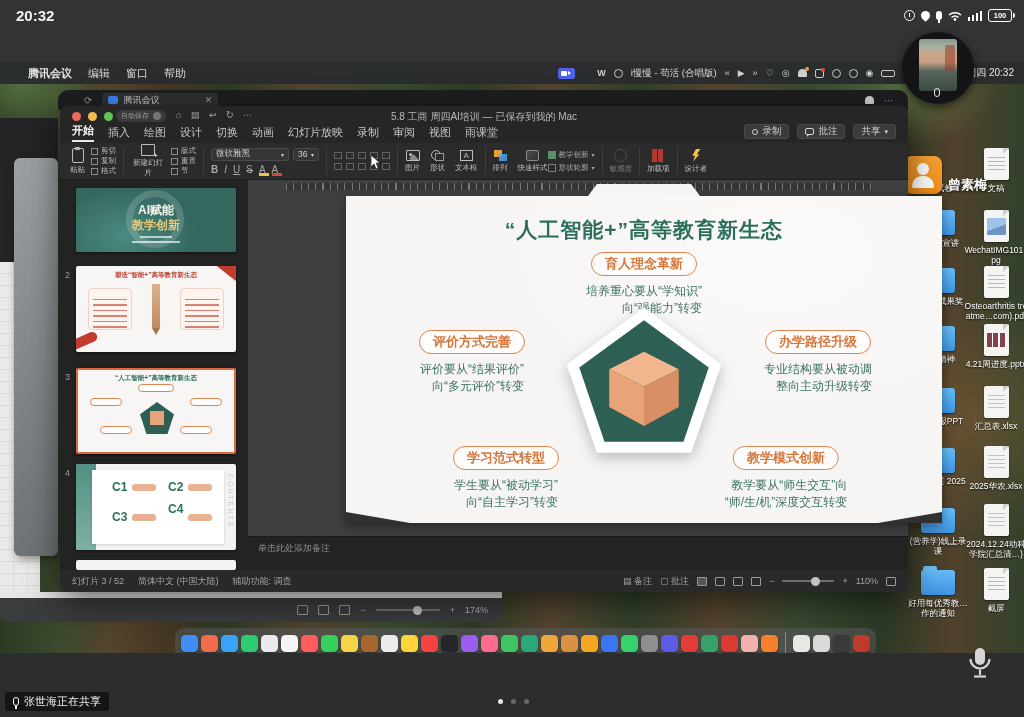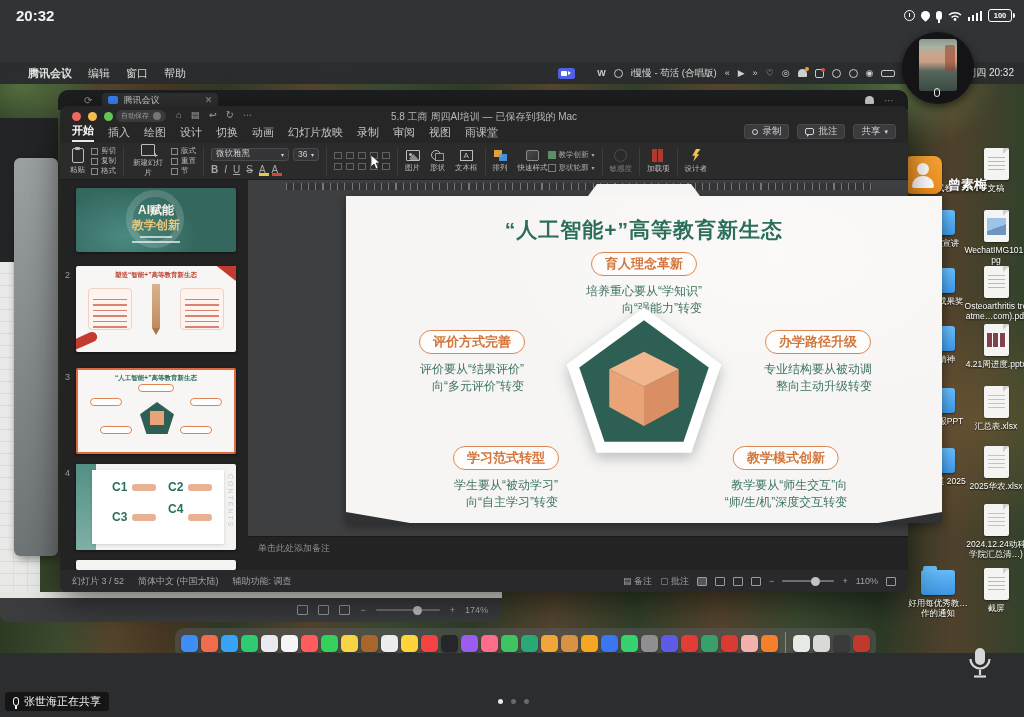"(营养学)线上录课" div.dwrap { html: none -> <div> <div></div> <div>(营养学)线上录课</div> </div> }
